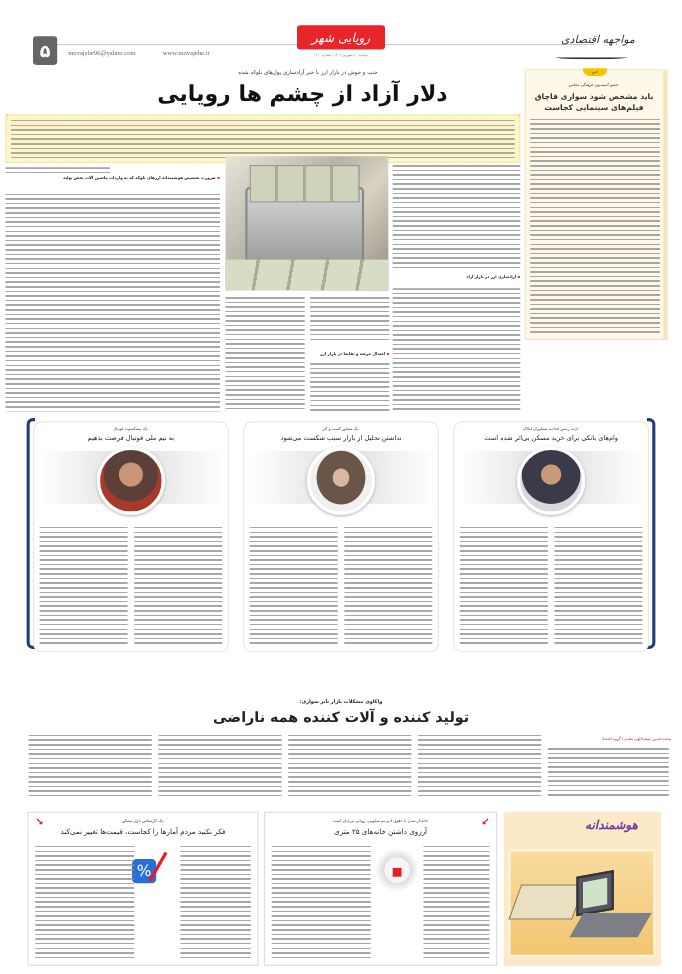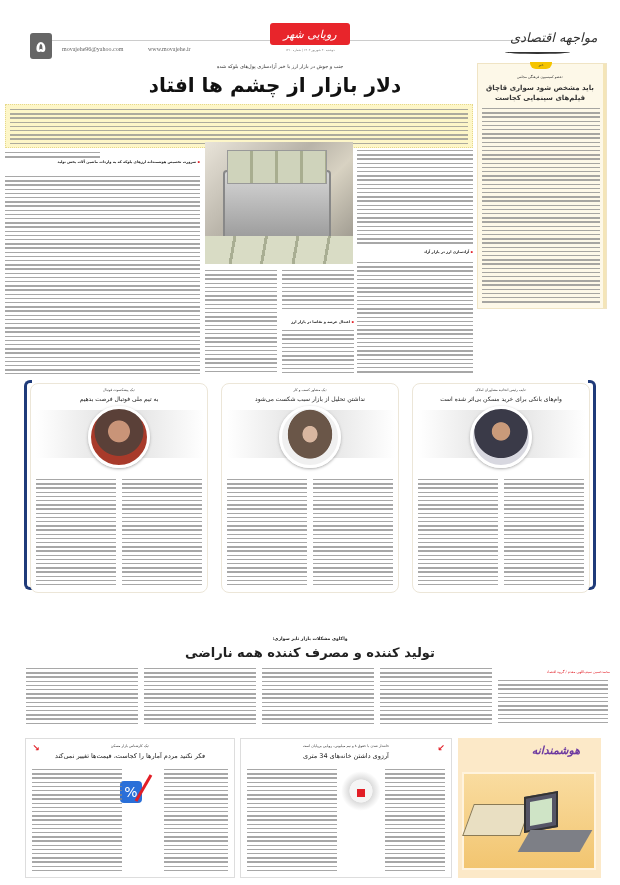"مواجهه اقتصادی" #section-title { font-size: 13px -> 10px }
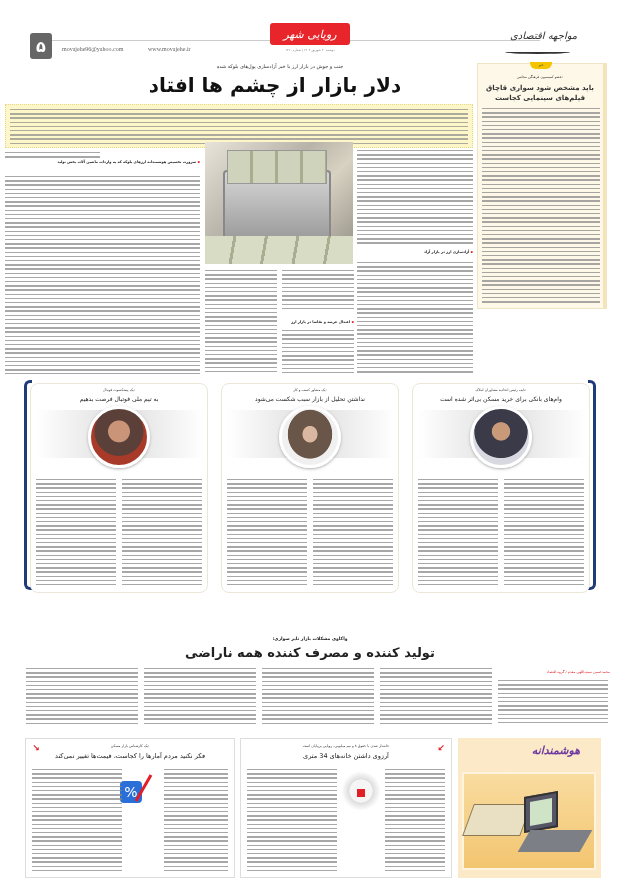"دلار بازار از چشم ها" div.abs { text: بازار از چشم ها افتاد -> آزاد از چشم ها رویایی }
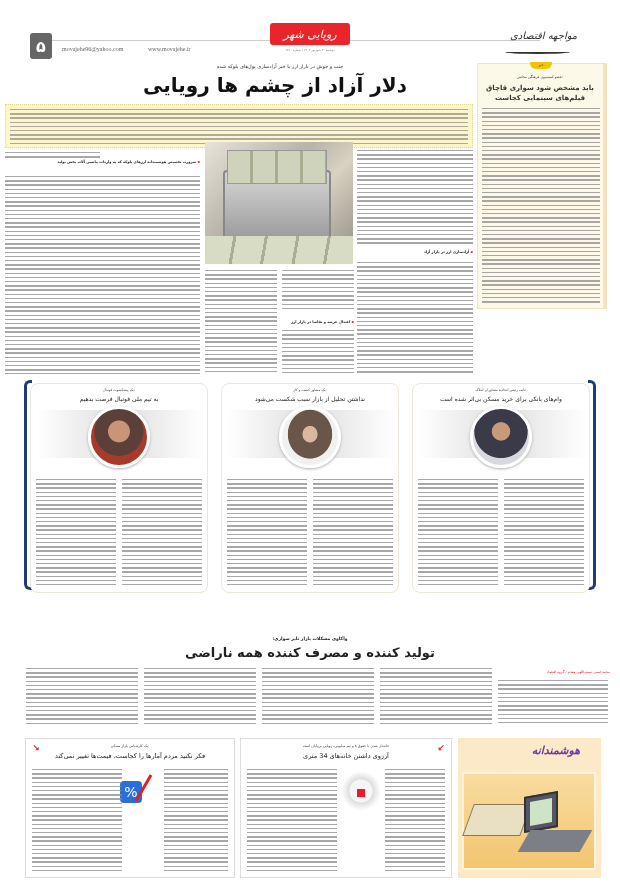"تولید کننده و مصرف کننده" div.abs { text: مصرف -> آلات }
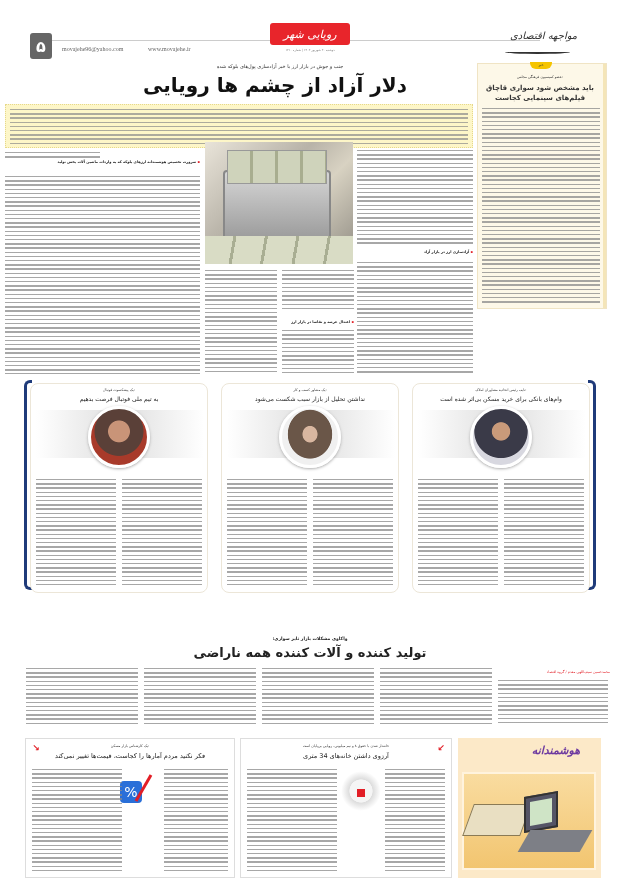"آرزوی داشتن خانه‌های 34 متری" div.btitle { text: 34 -> ۲۵ }
